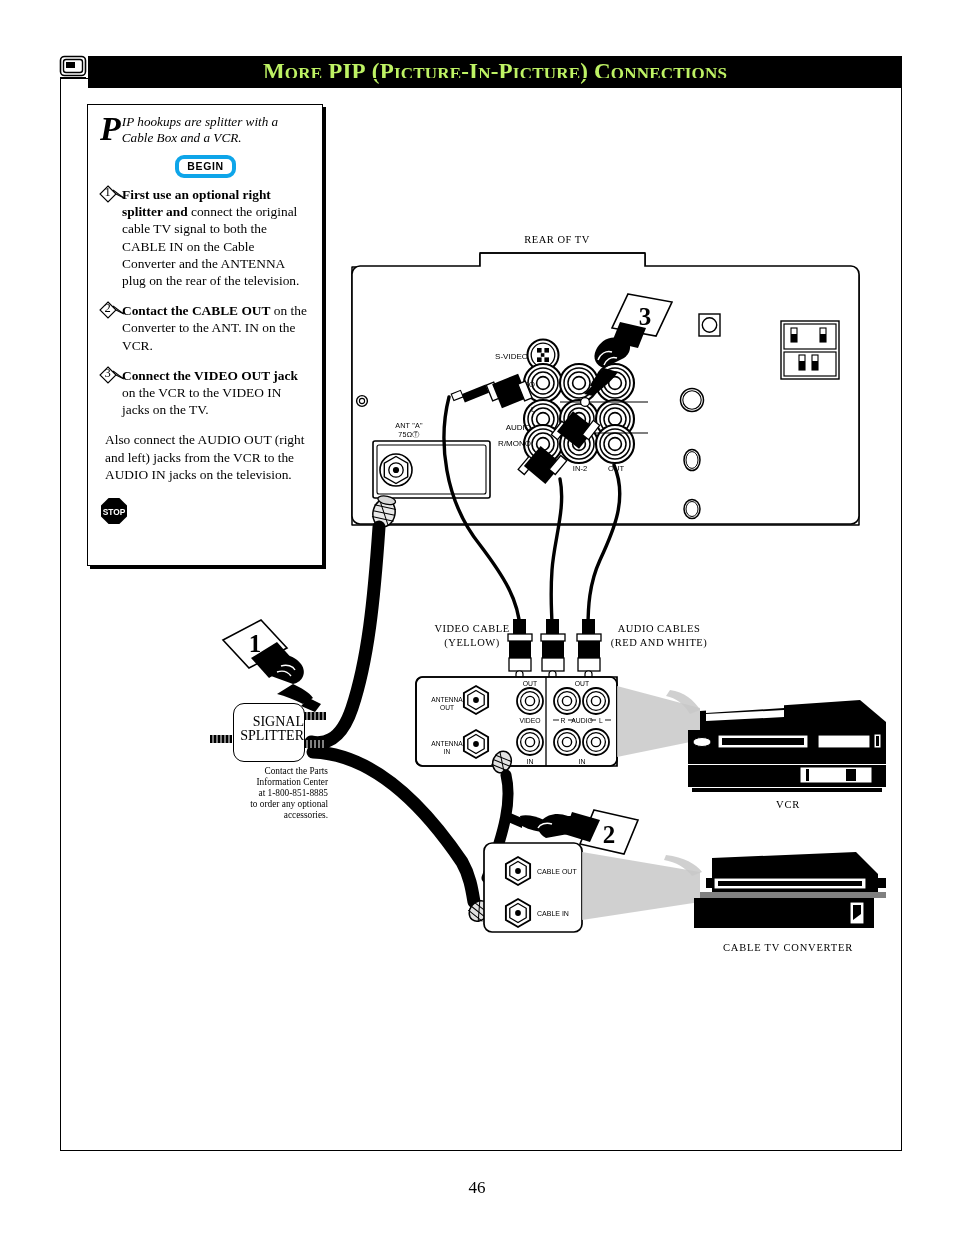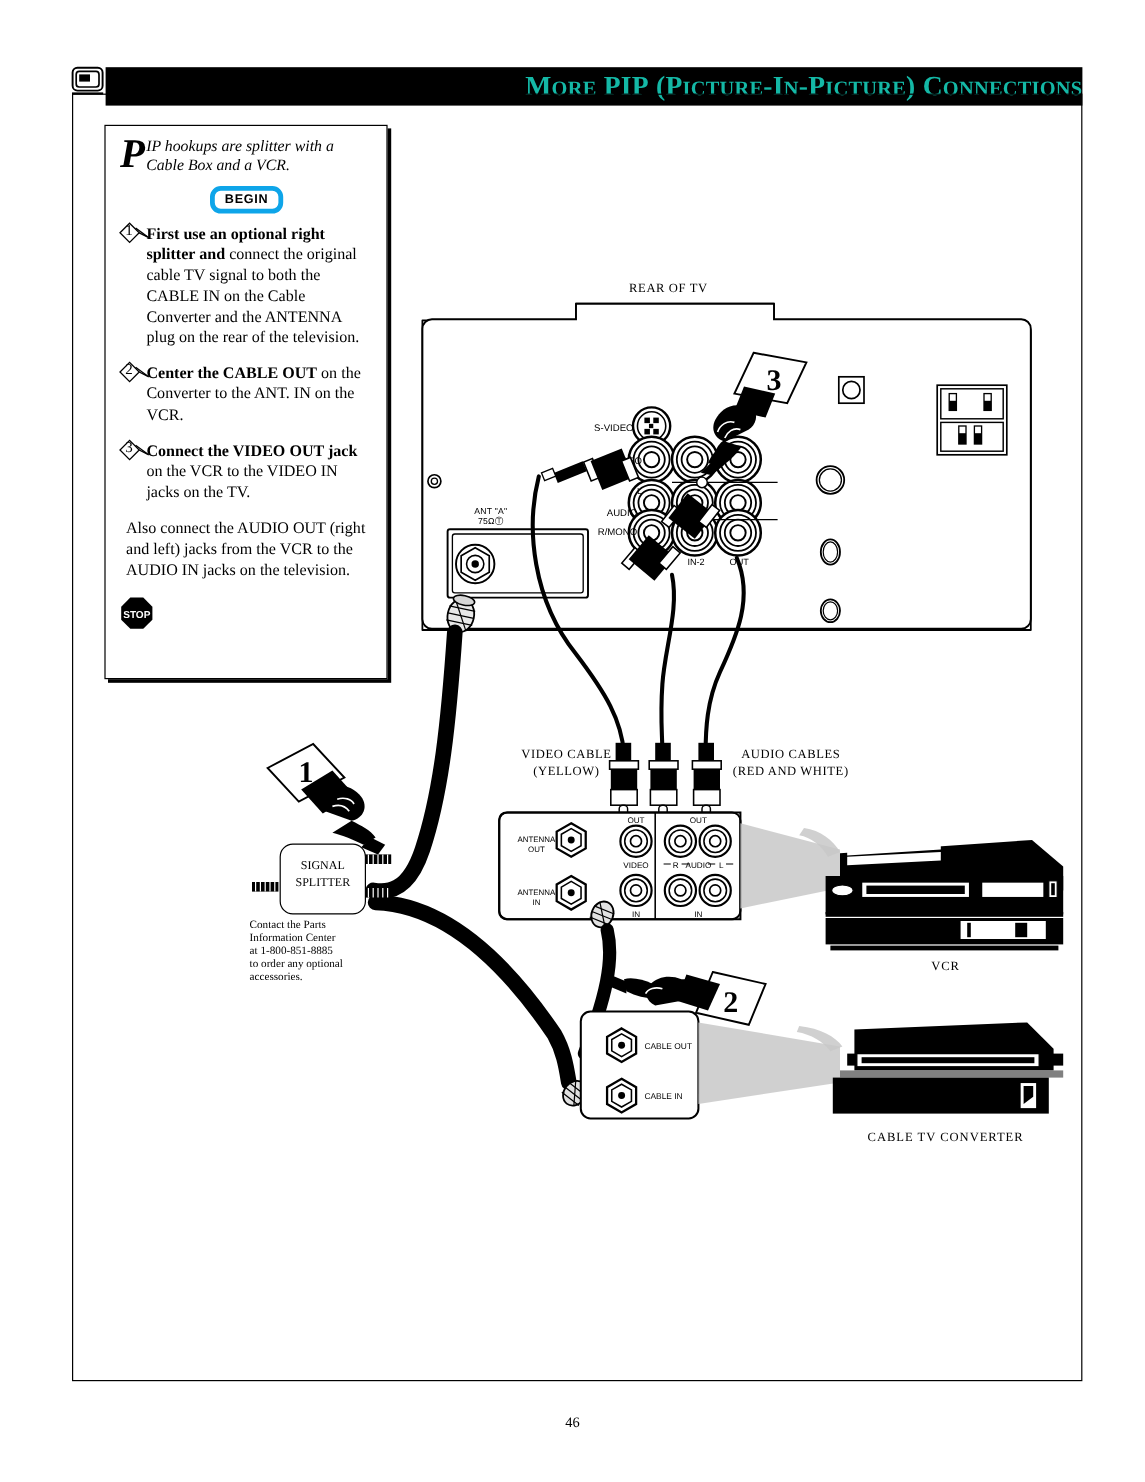"MORE PIP (PICTURE-IN-PICTURE)" #header-title { color: #14b8a6 -> #bef264; text-align: right -> center }
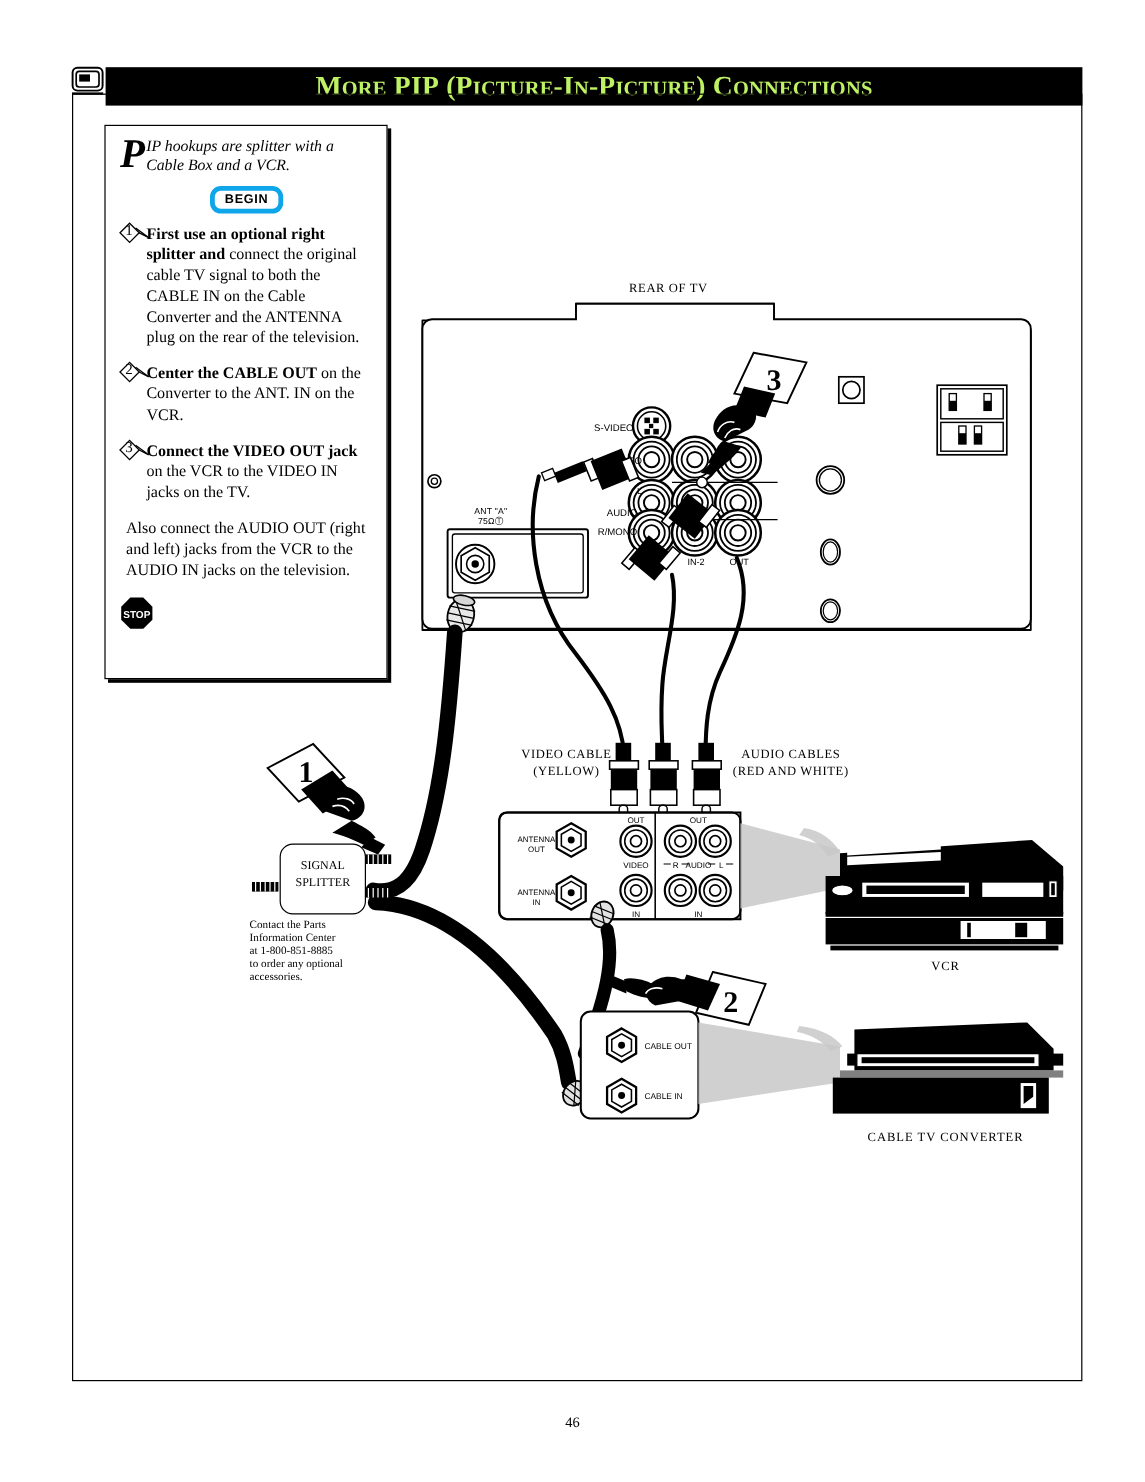"Center the CABLE OUT" span.lead { text: Center -> Contact }
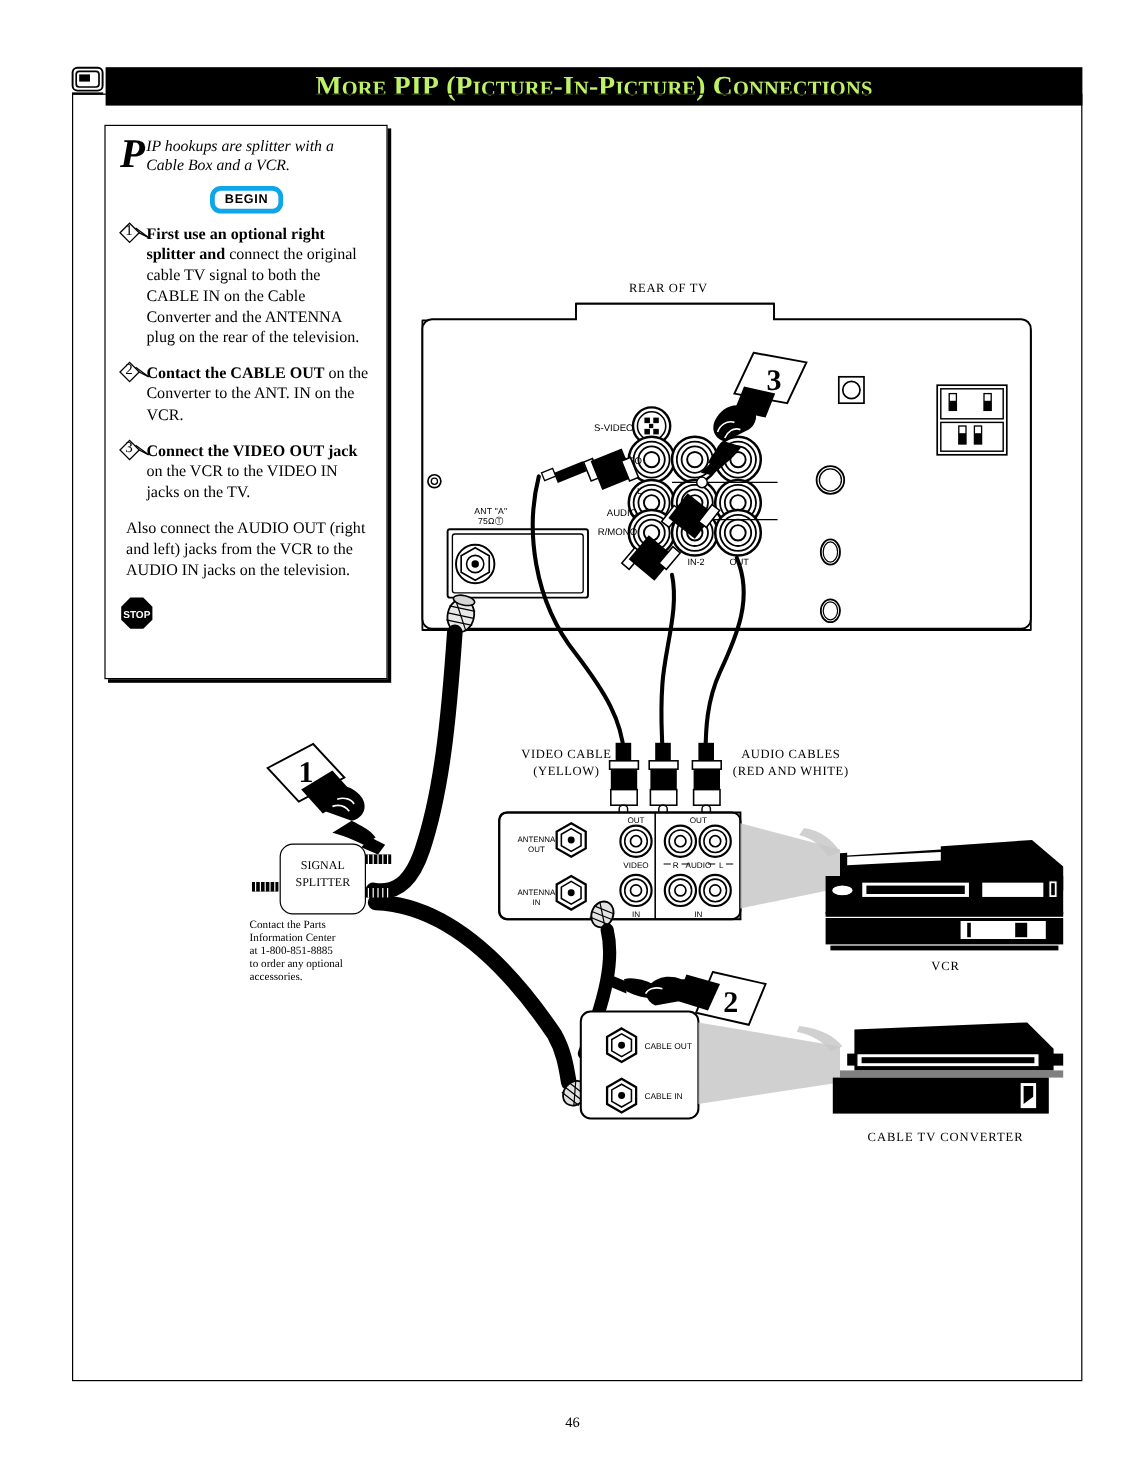"SIGNAL" #signal-splitter .txt { font-size: 10px -> 14px; text-align: center -> right }
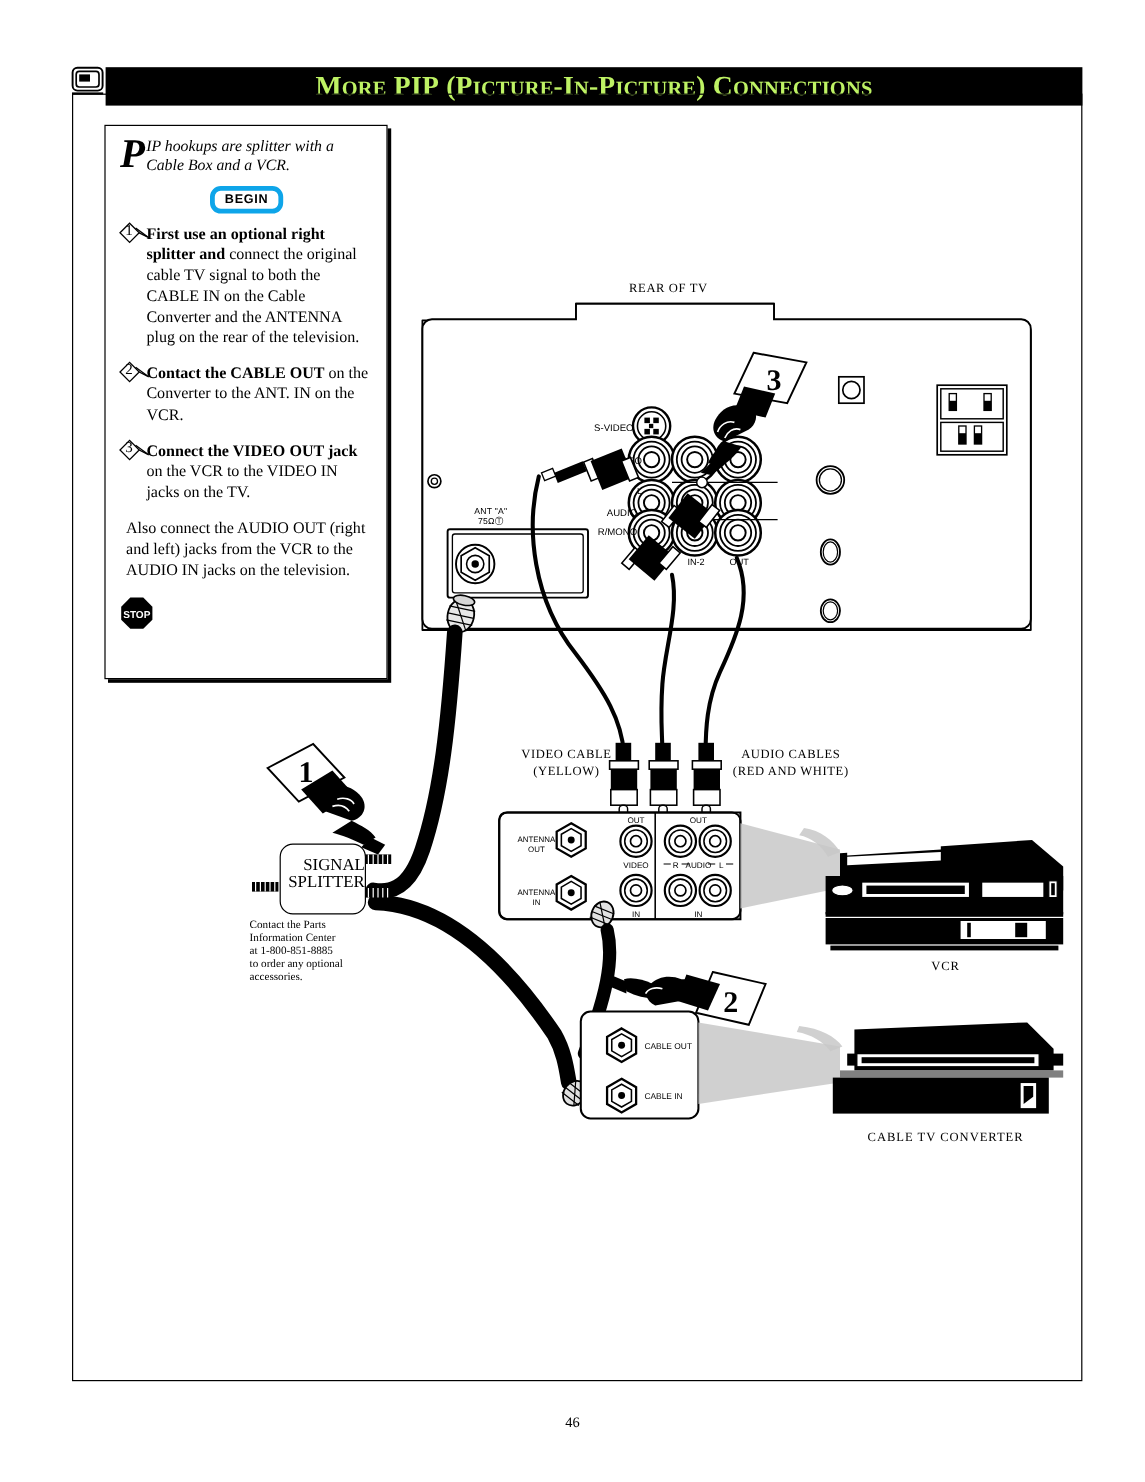"Contact the Parts" .splitter-cap { text-align: left -> right }
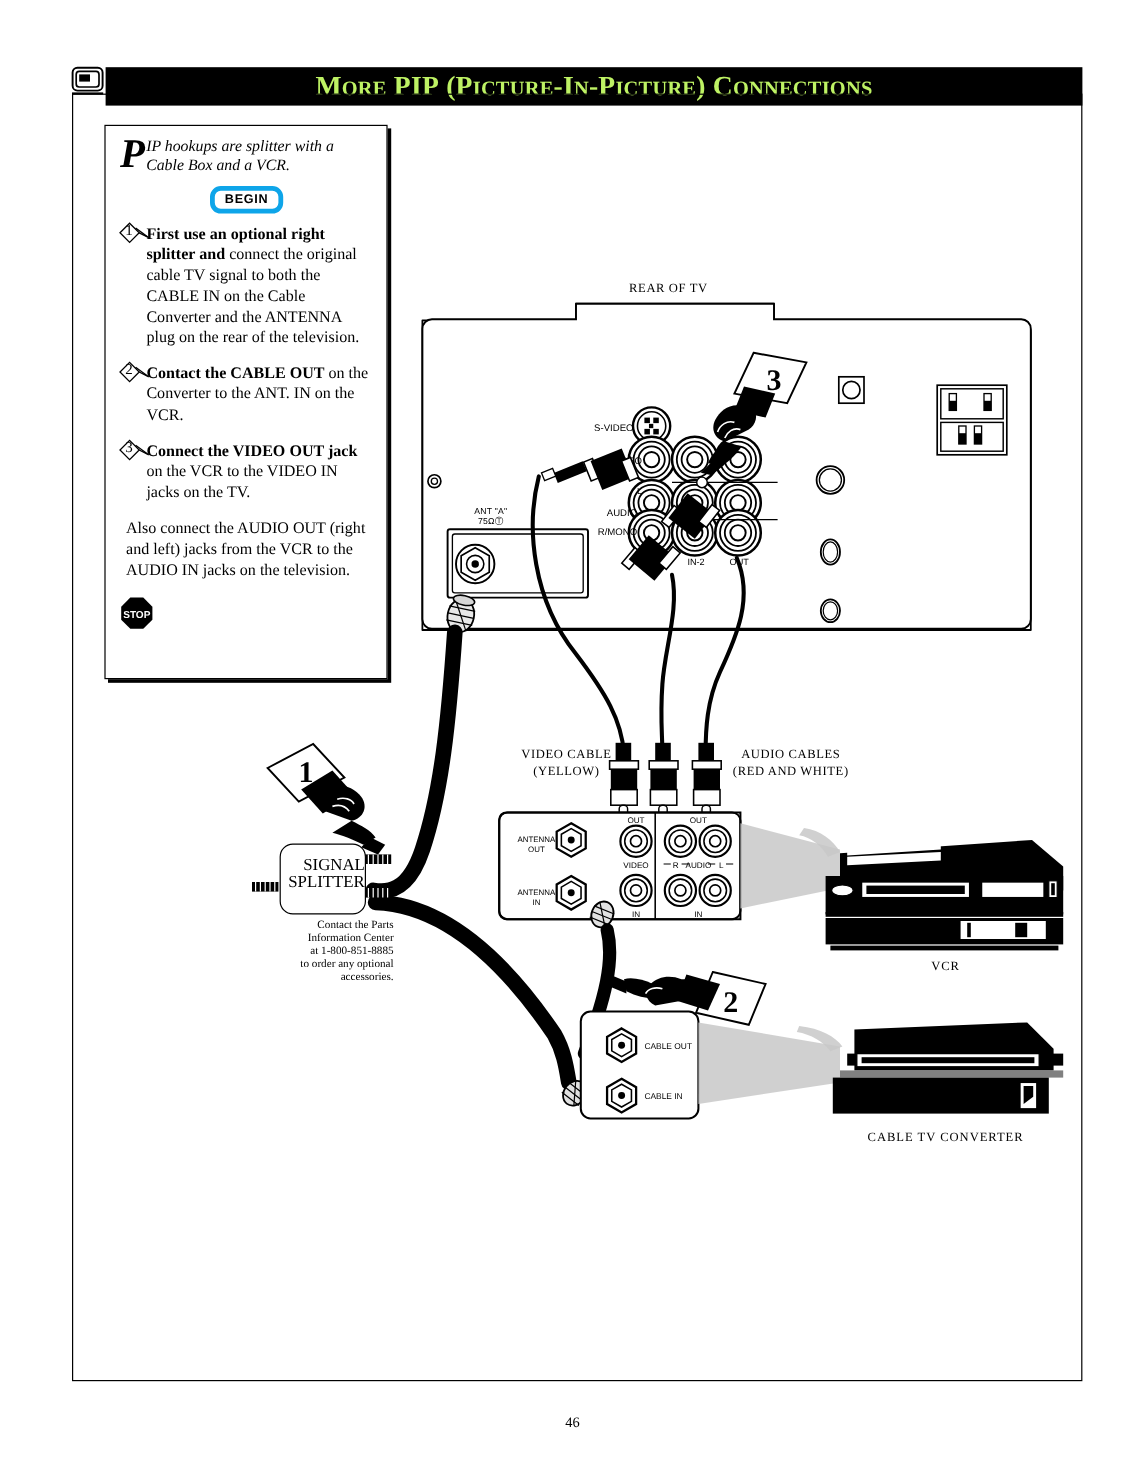"46" #page-number { font-size: 12px -> 17px }
